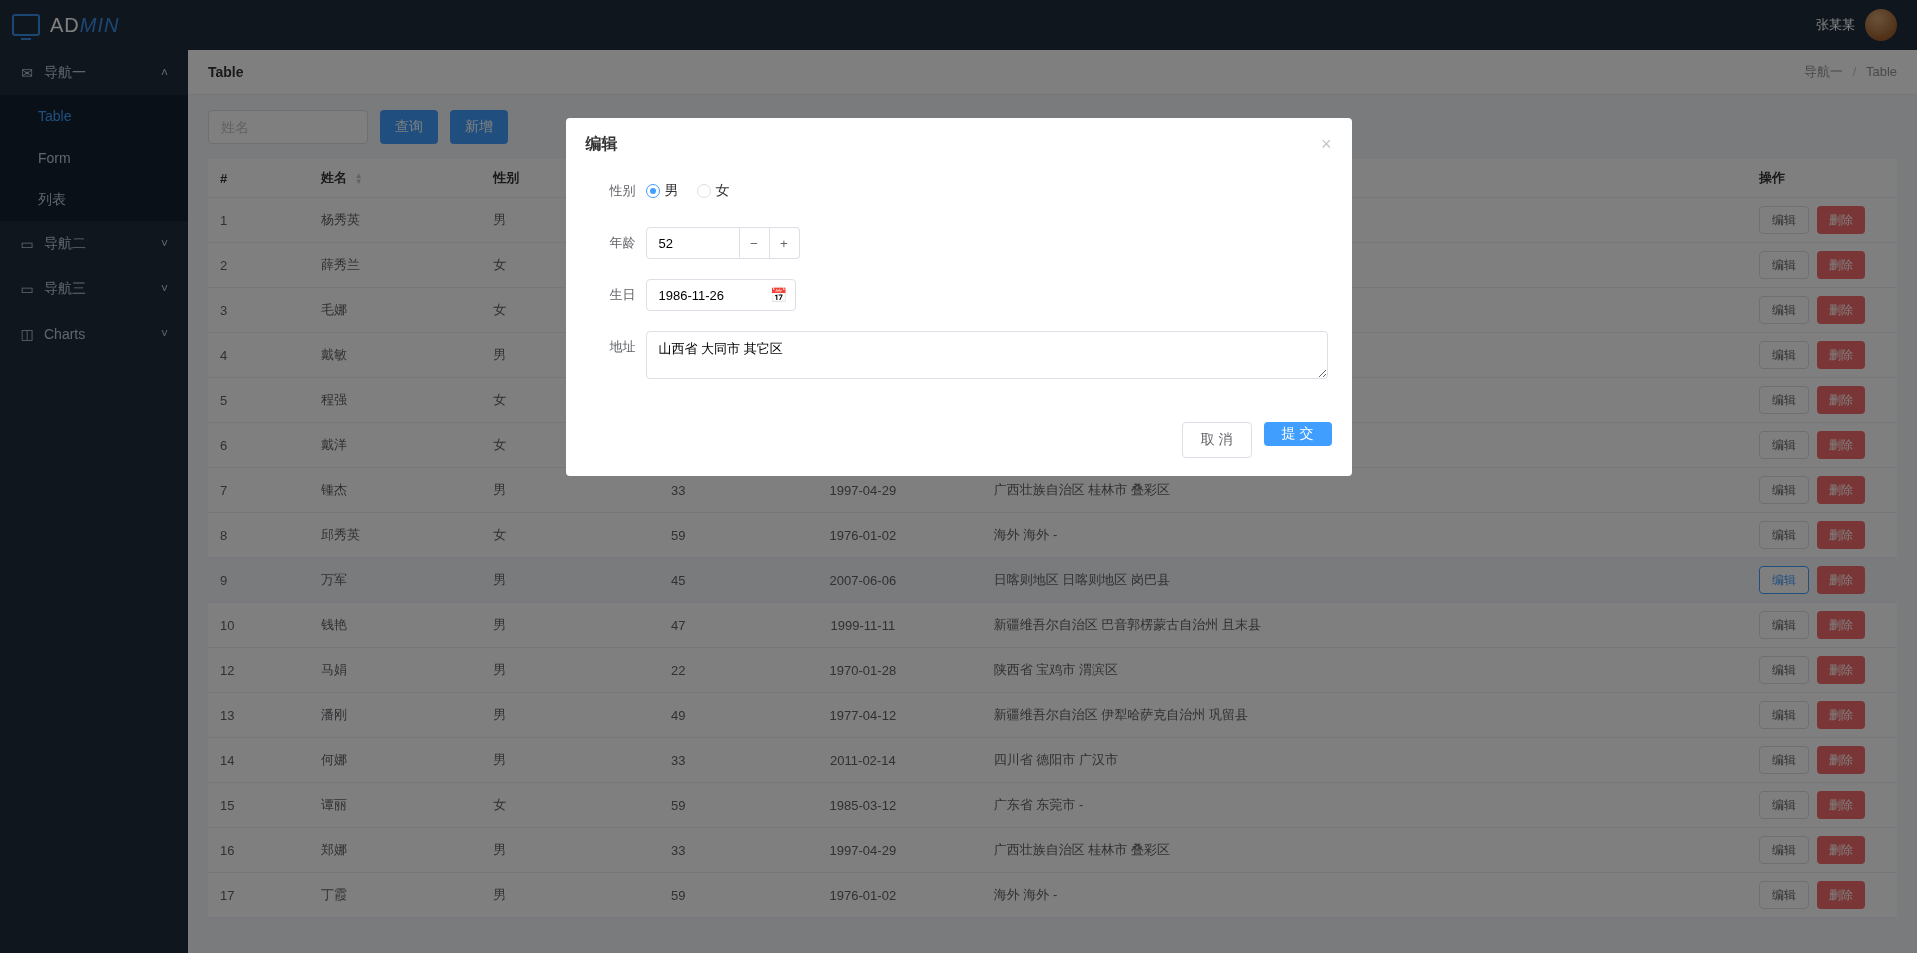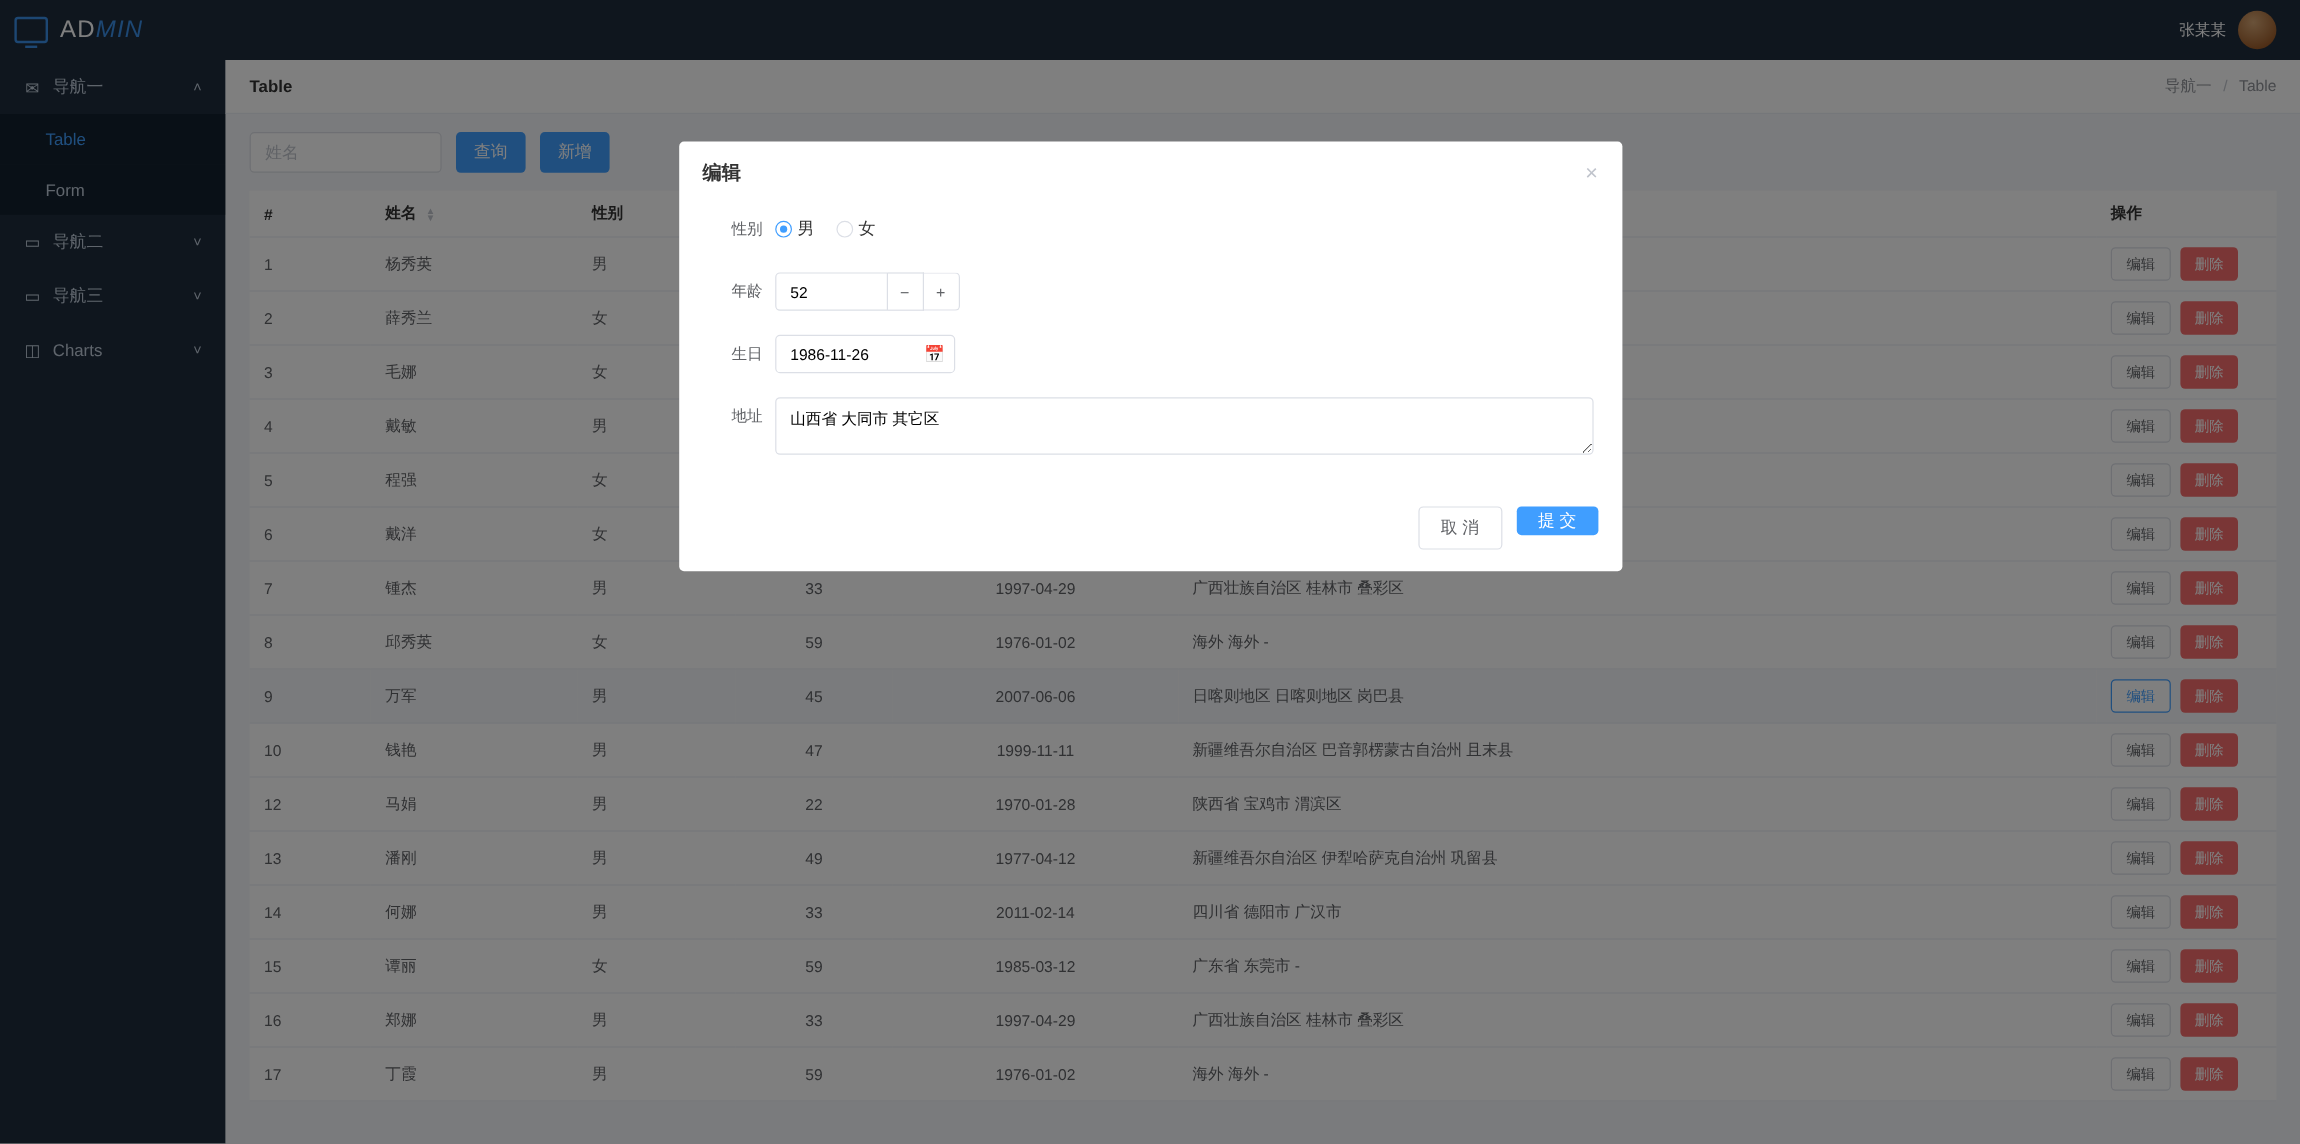"列表" div.nav-sub { html: none -> <div>列表</div> }
